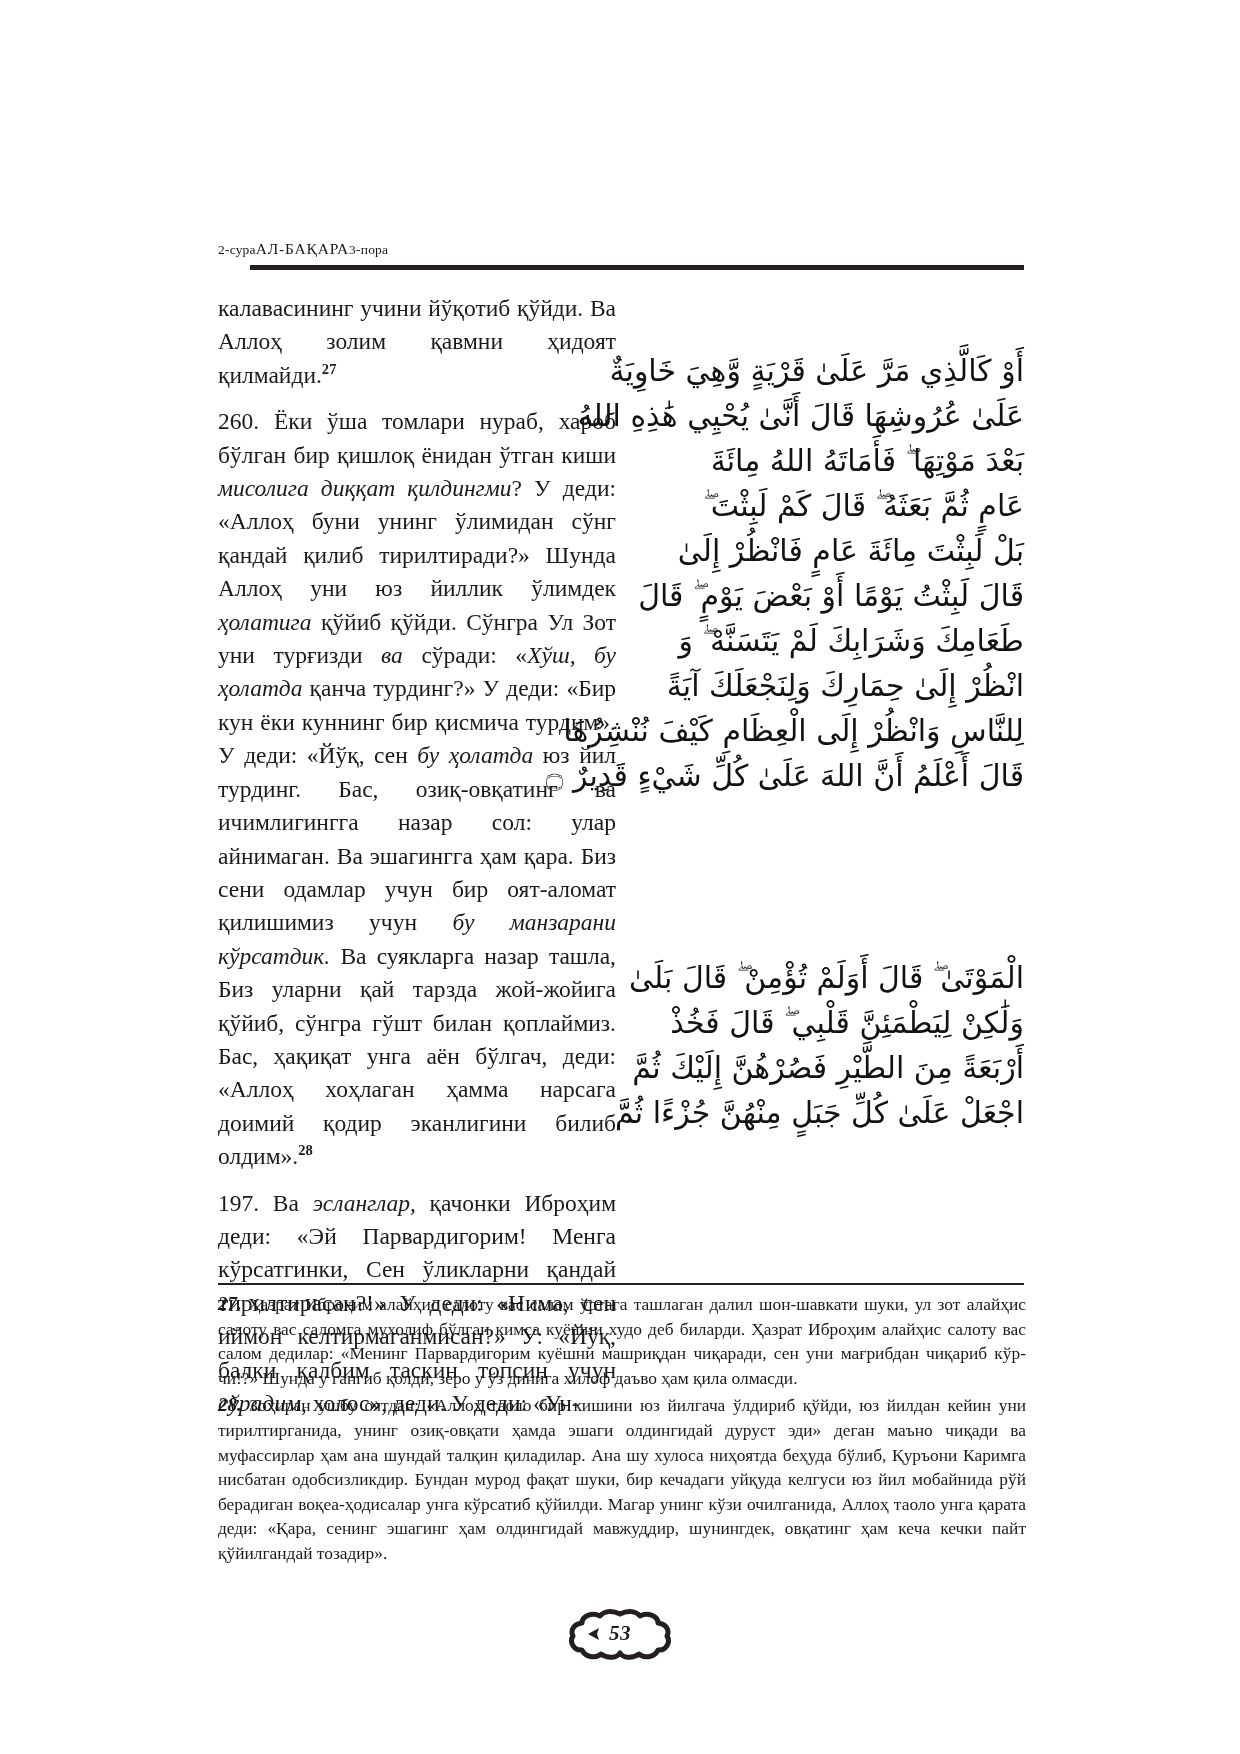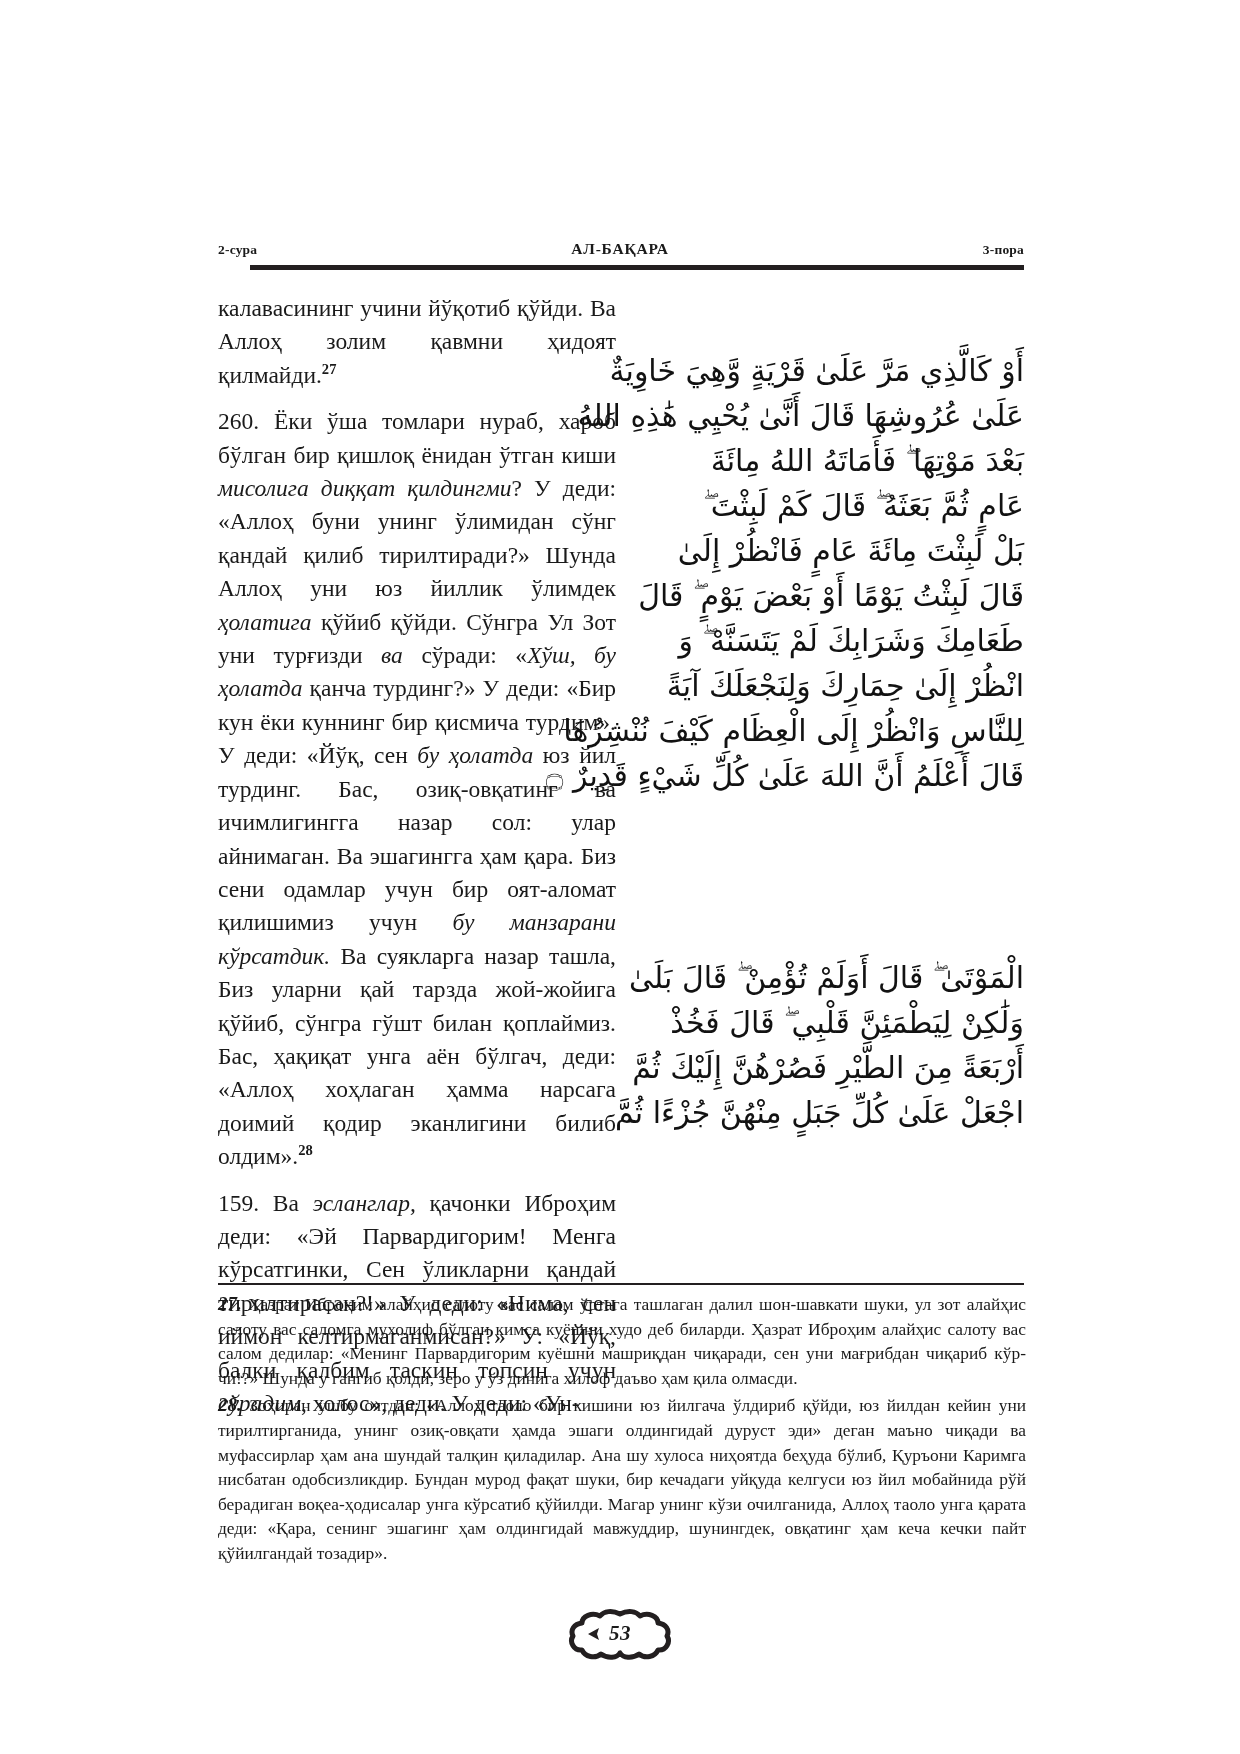"2-сура" .running-head { font-weight: bold -> normal; justify-content: space-between -> flex-start }
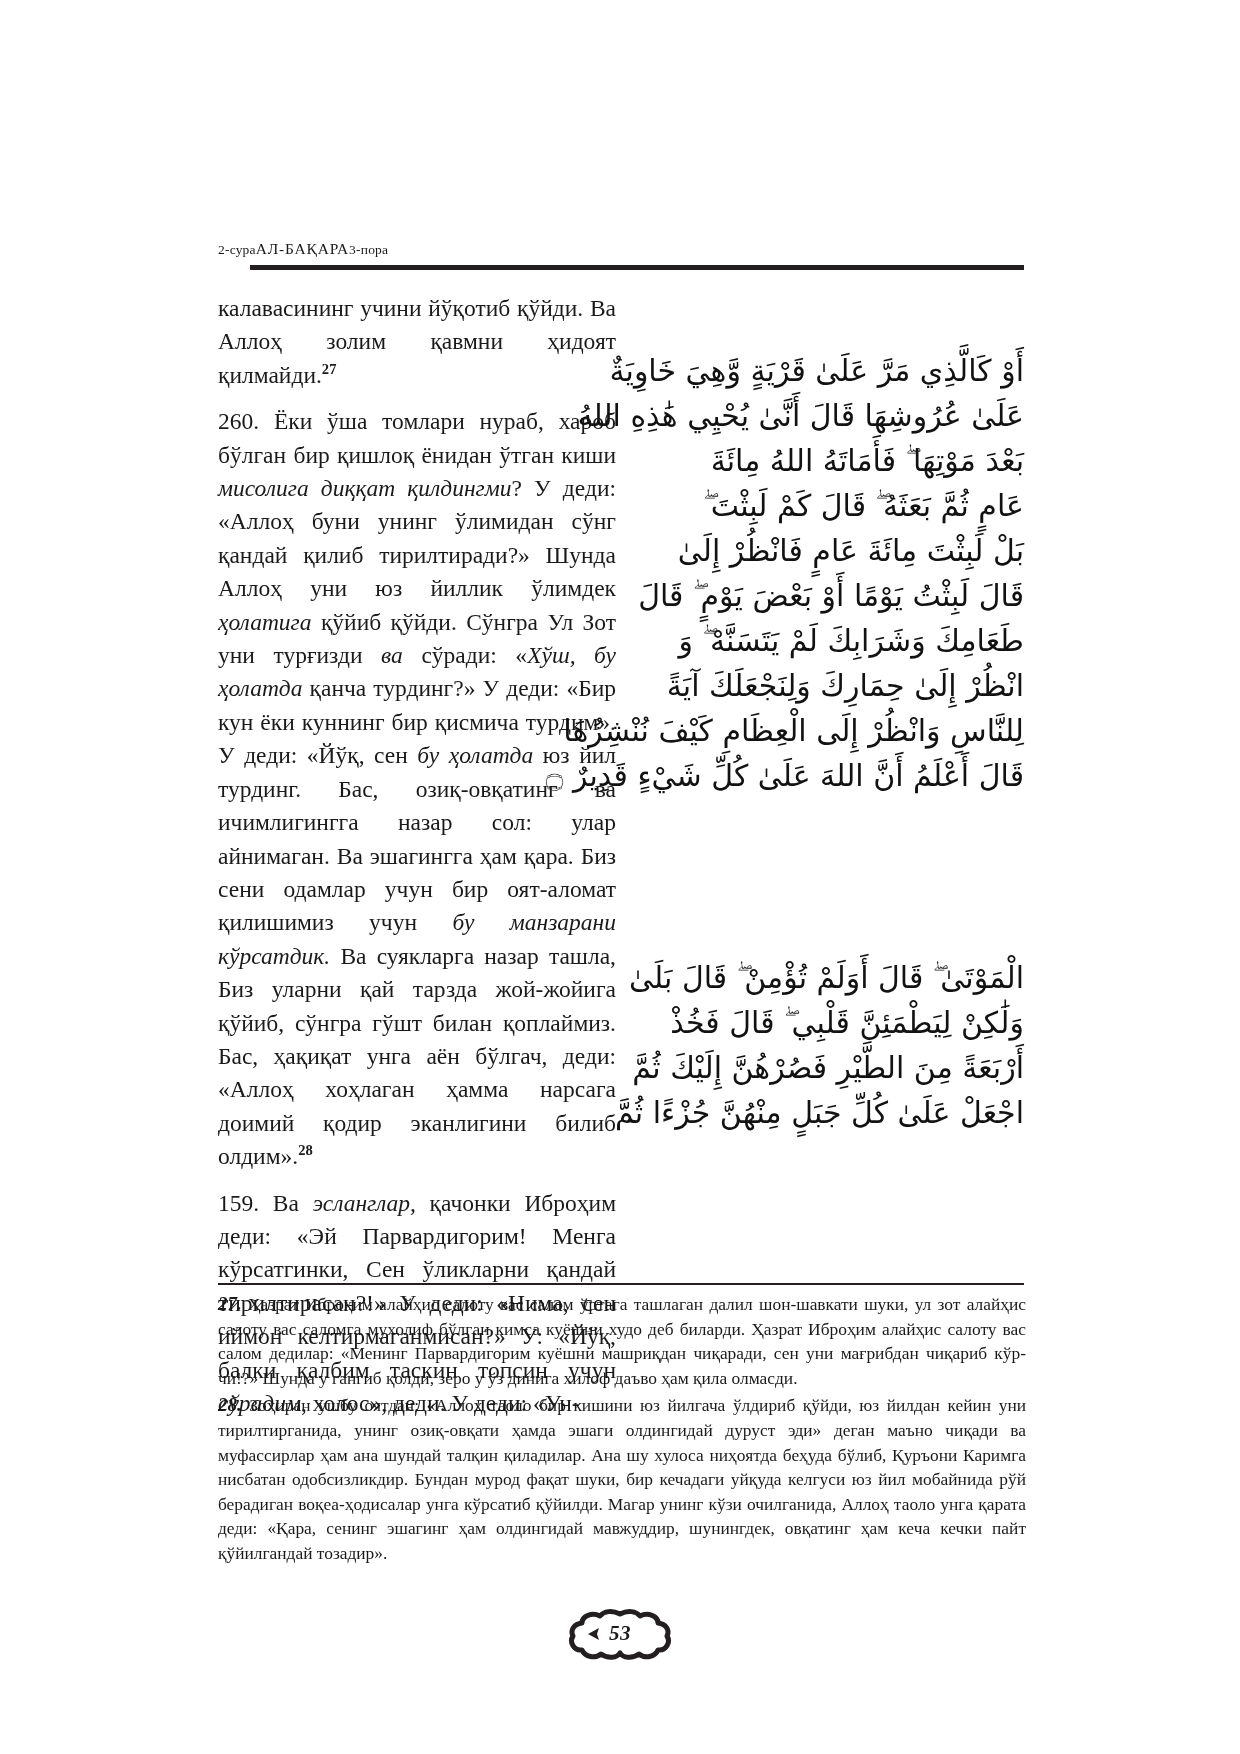"159. Ва" span { text: 159 -> 197 }
